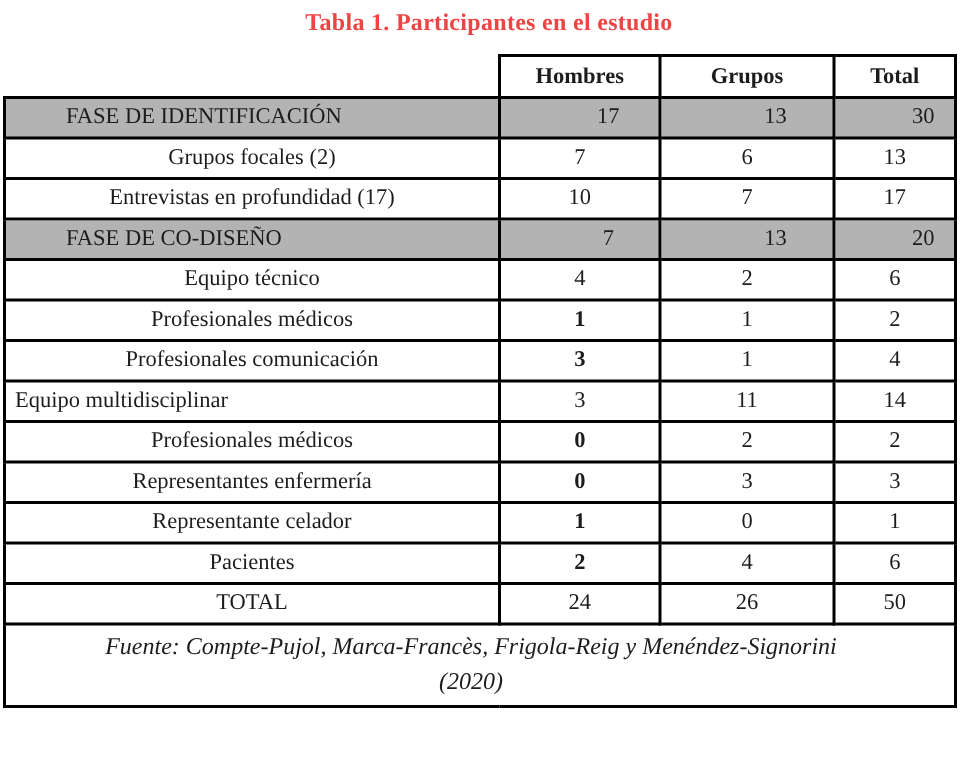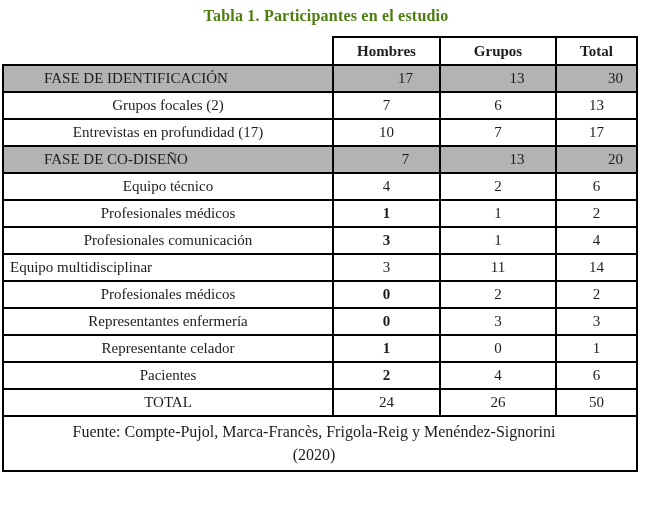"Tabla 1. Participantes en el" .title { color: #4d7c0f -> #ef4444 }
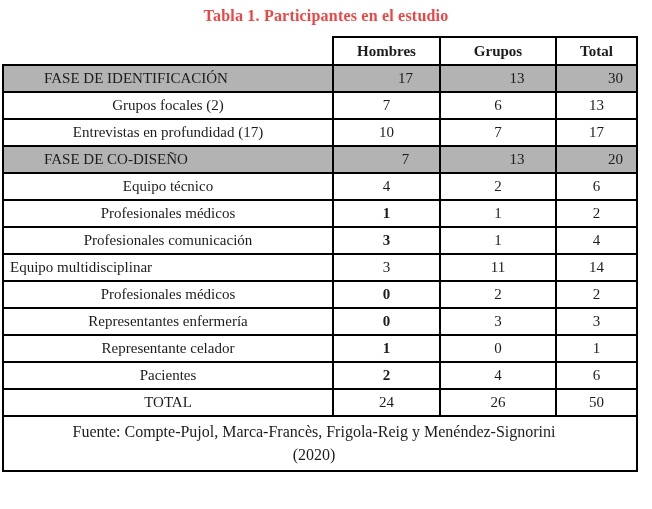"Fuente: Compte-Pujol, Marca-Francès," td.footer-cell { font-style: none -> italic }
